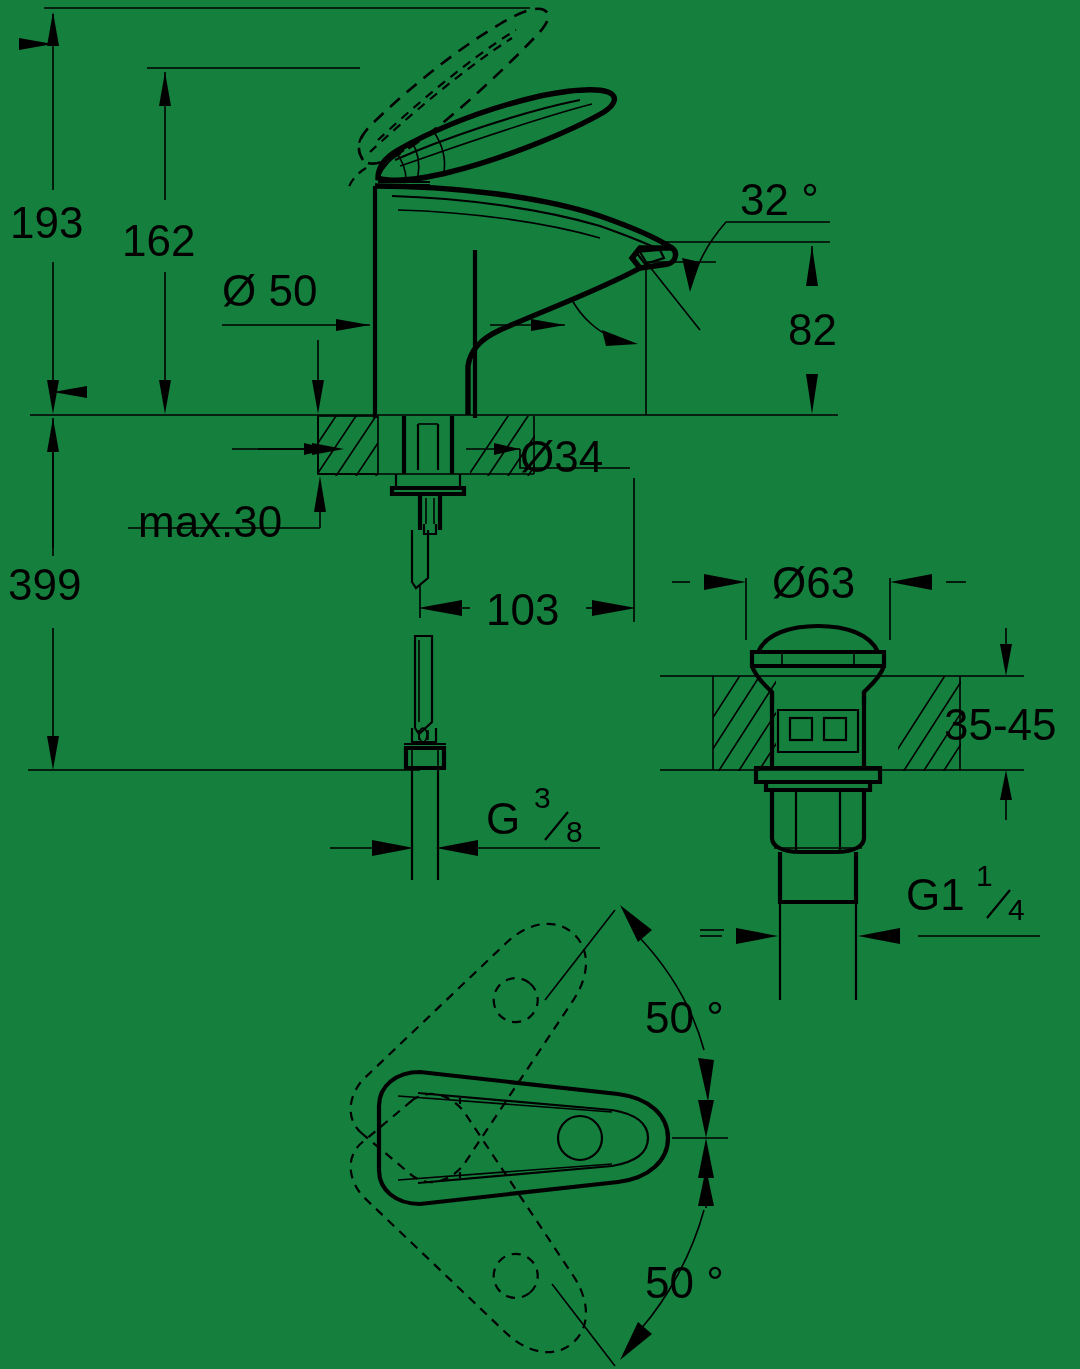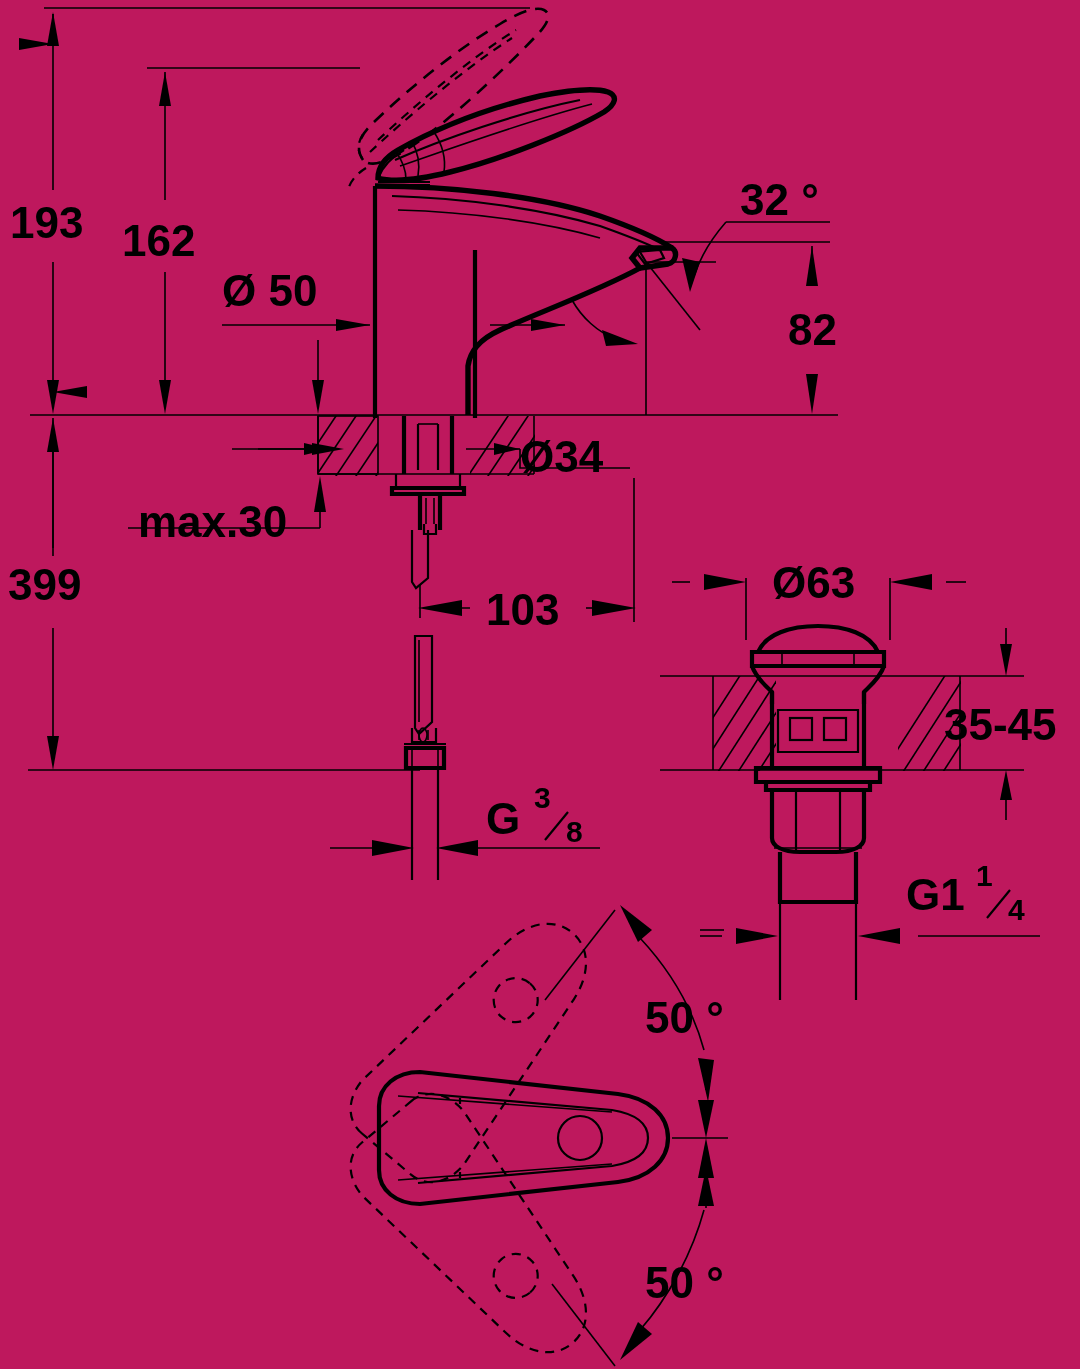"193" #stage { background: #be185d -> #15803d; font-weight: bold -> none }
